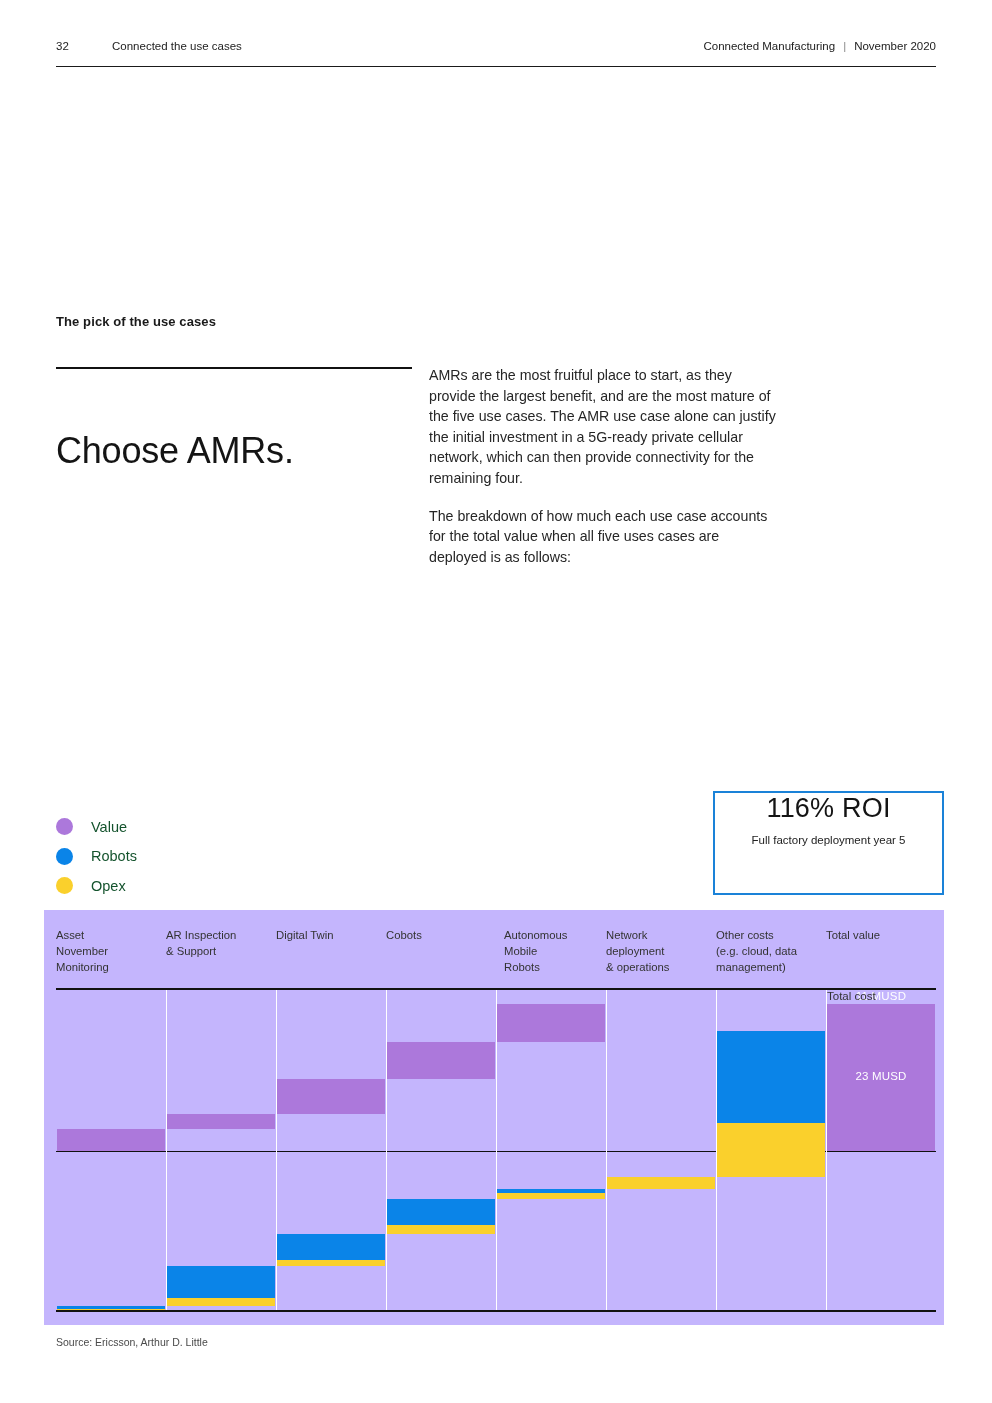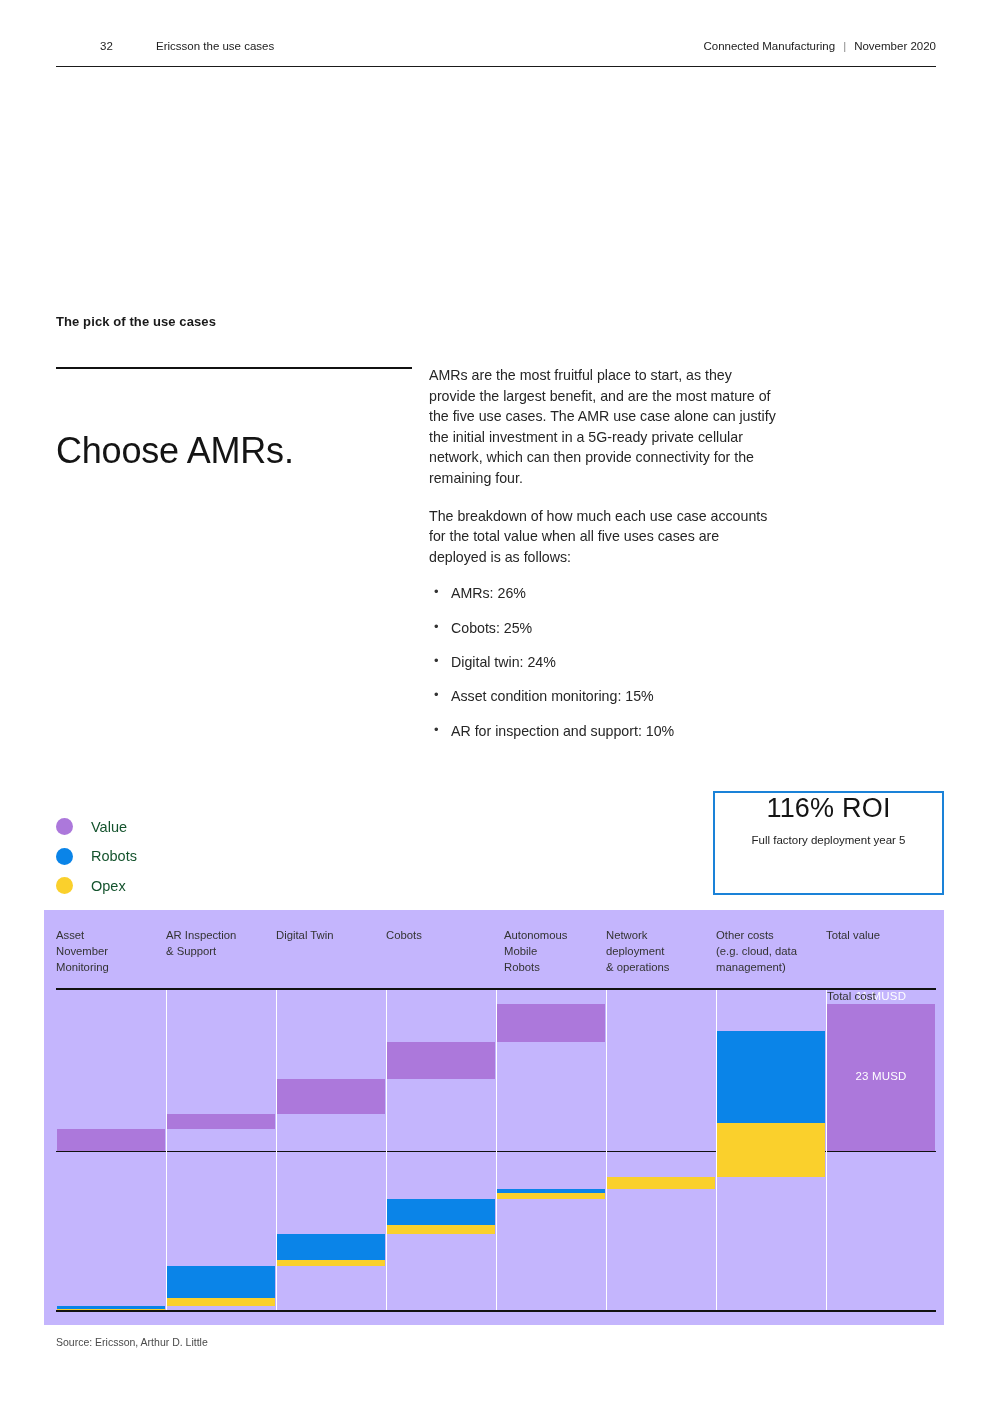"32" .hdr-page { margin-left: 44px -> none }
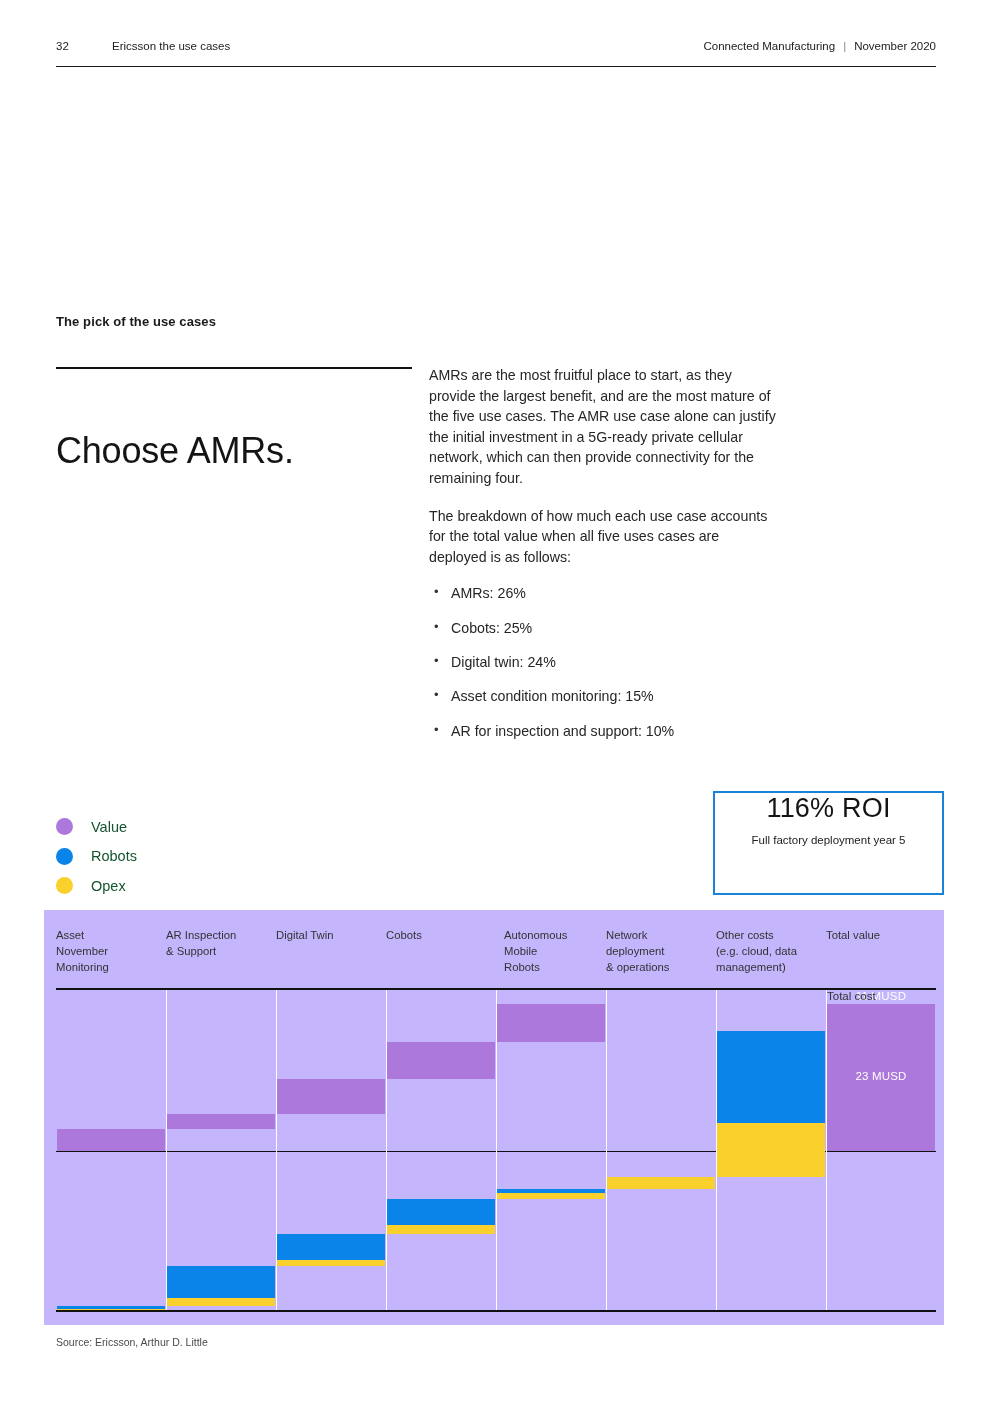"Ericsson the use cases" span.hdr-section { text: Ericsson -> Connected }
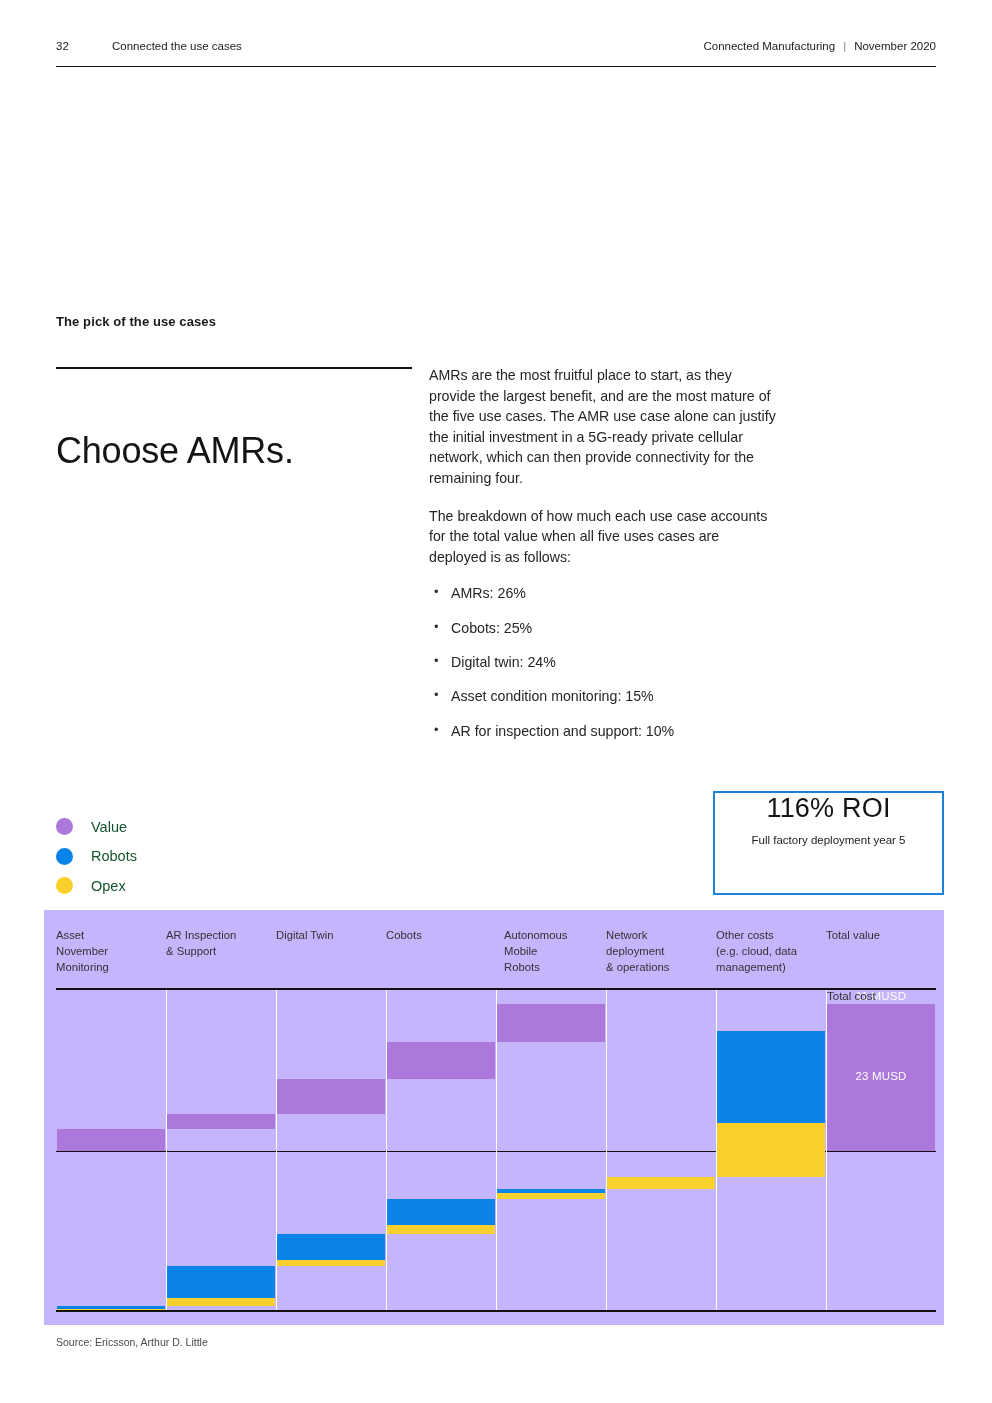"AMRs: 26%" ul.bullets { html: <ul> <li>AMRs: 26%</li> <li>Cobots: 25%</li> <li>Digital twin: 24%</li> <li>Asset condition monitoring: 15%</li> <li>AR for inspection and support: 10%</li> </ul> -> none }
